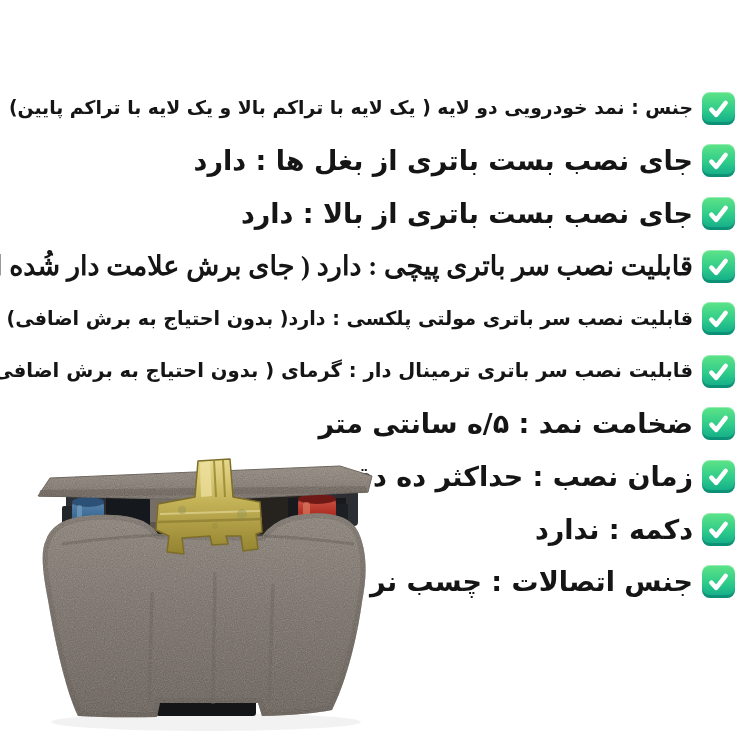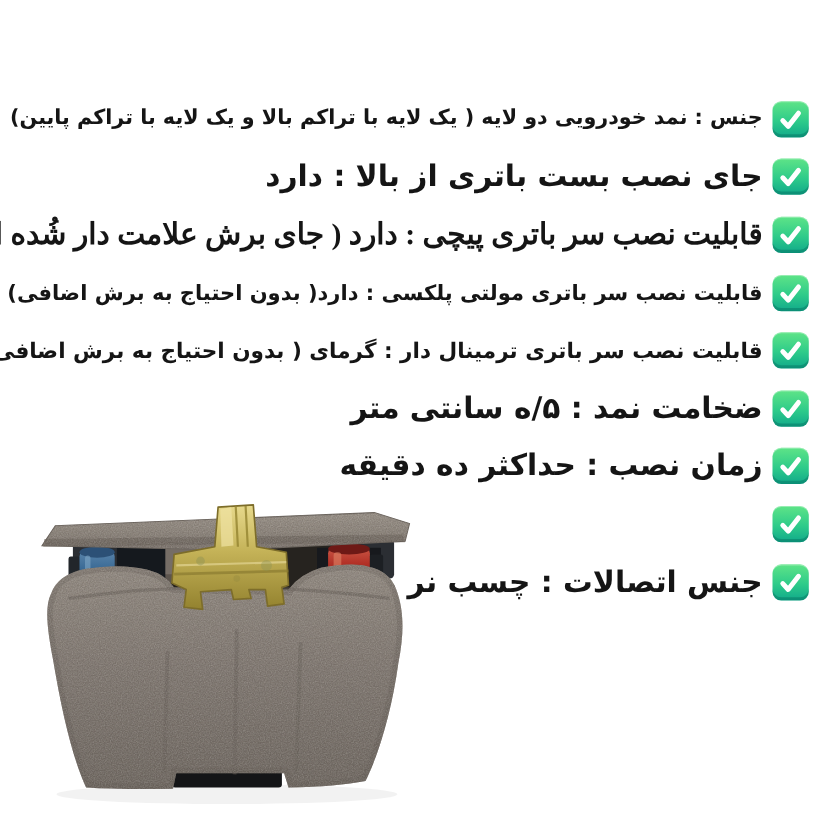"جای نصب بست باتری از بغل" div.row { html: none -> <div> <span> <svg> <path></path> </svg> </span> <span>جای نصب بست باتری از بغل ها : دارد</span> </div> }
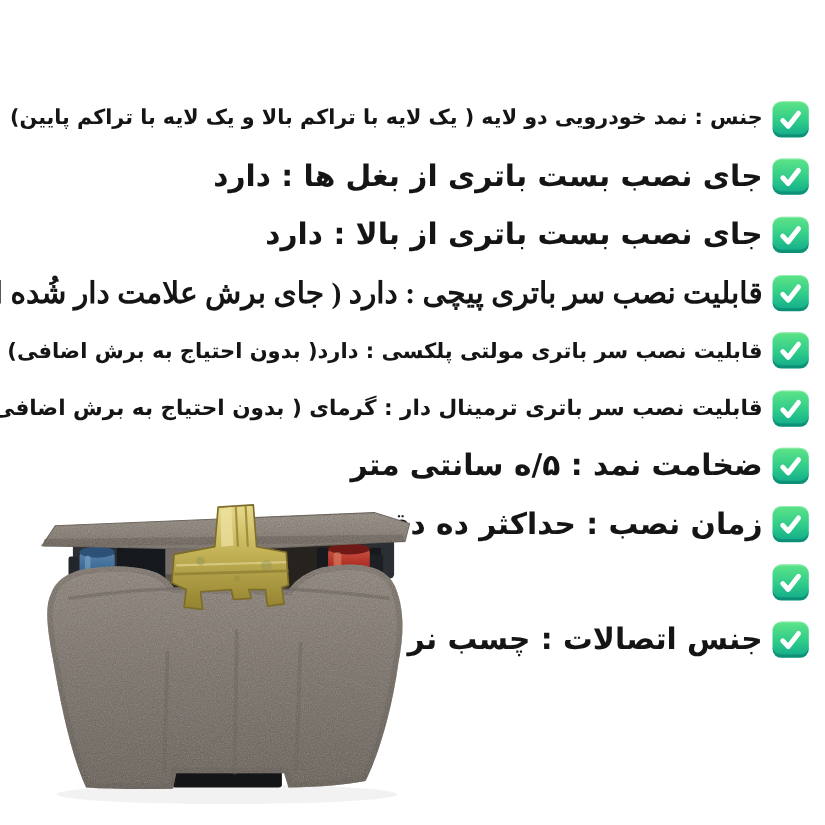"دکمه : ندارد" span.txt { html: none -> <span>دکمه : ندارد</span> }
